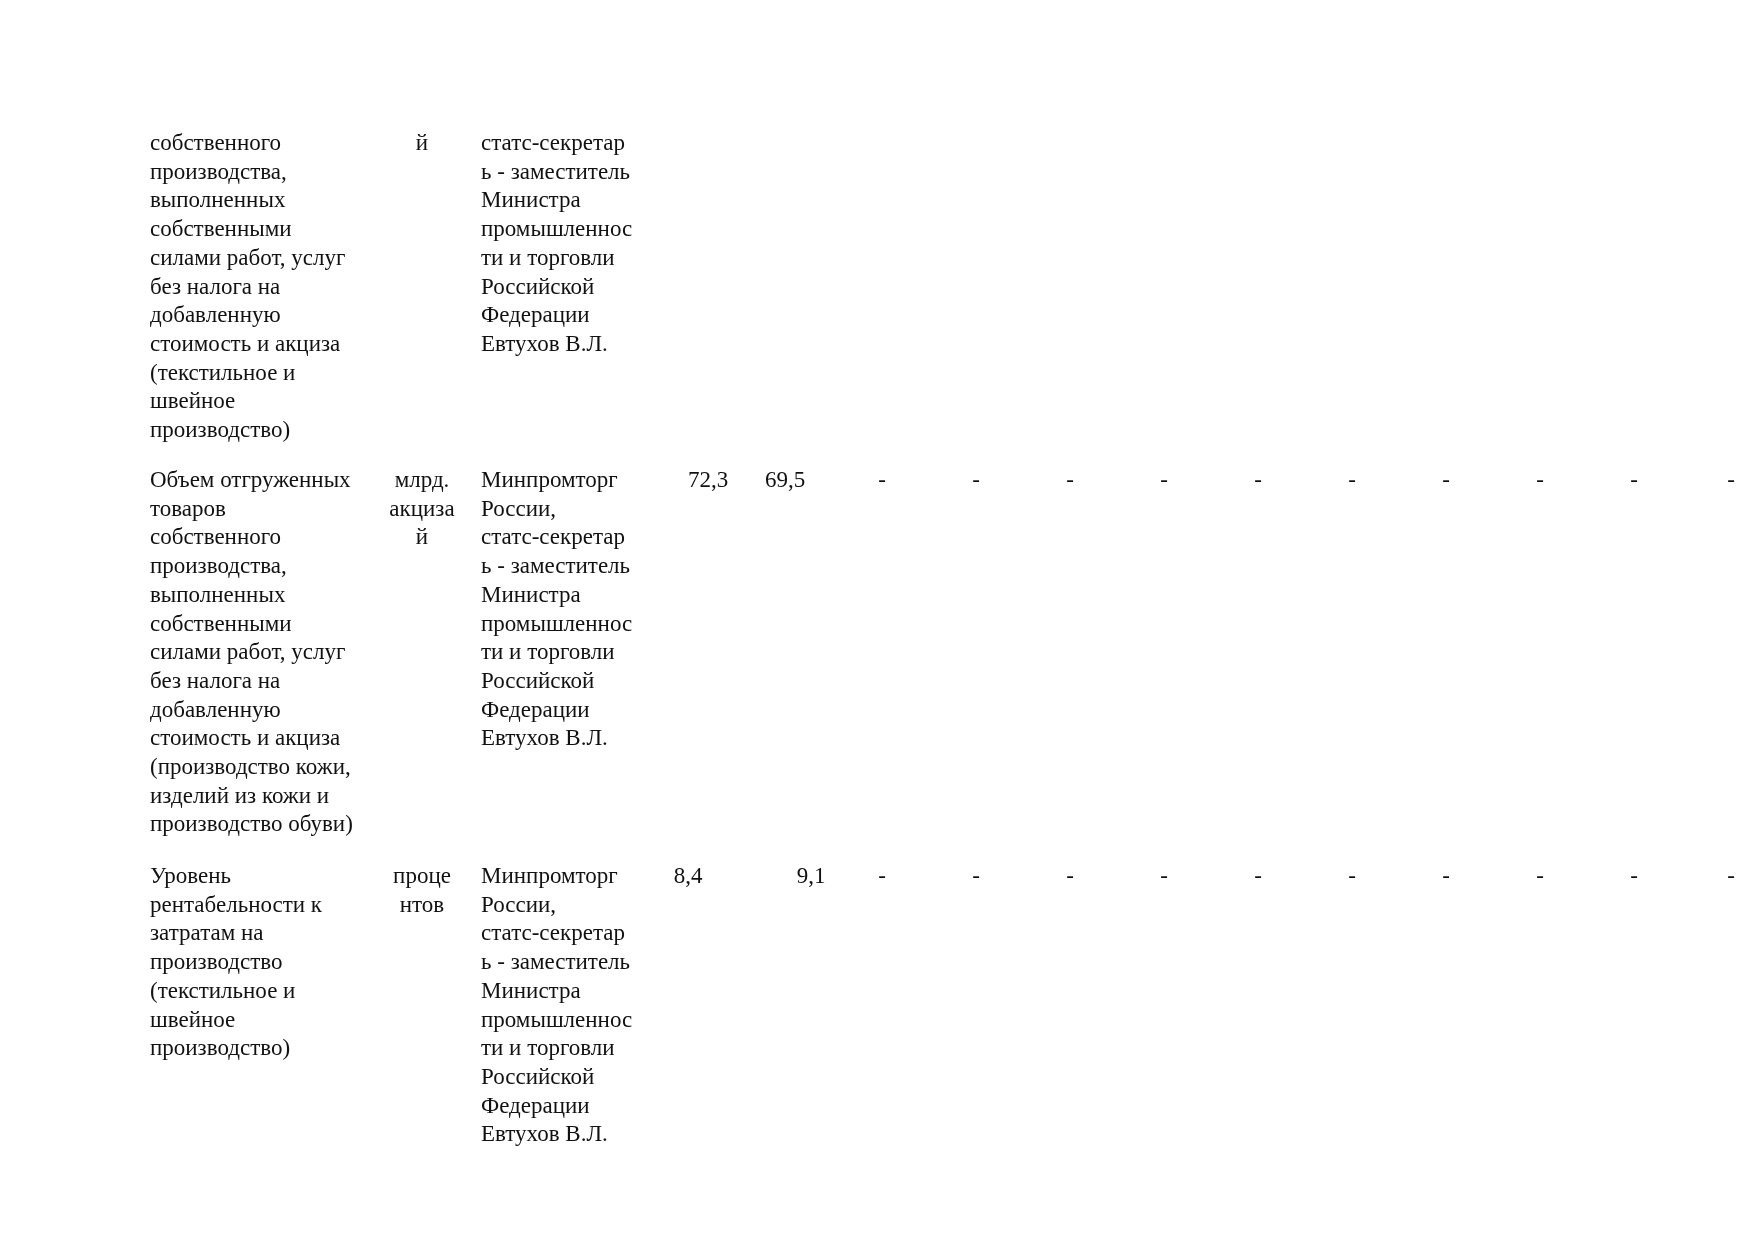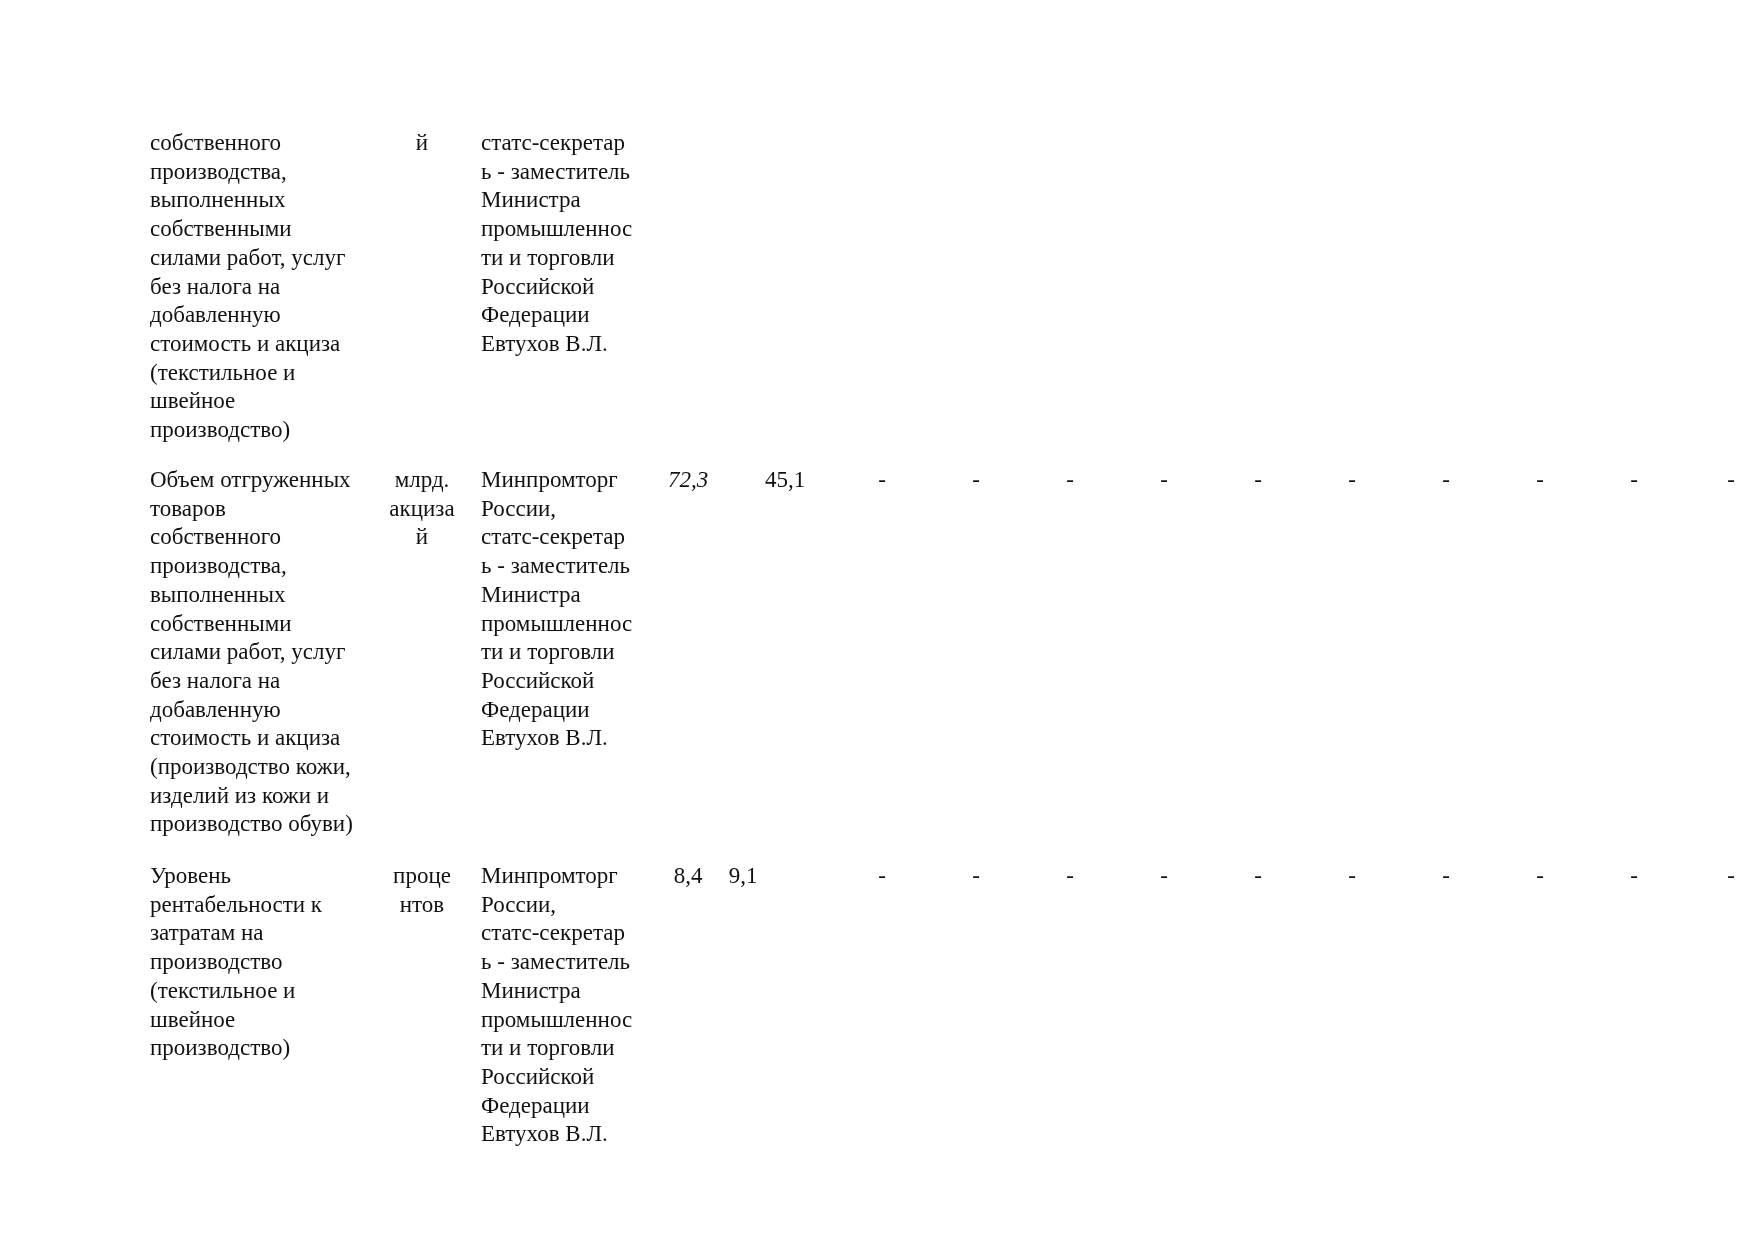"72,3" div.cell { font-style: italic -> none; left: 648px -> 668px }
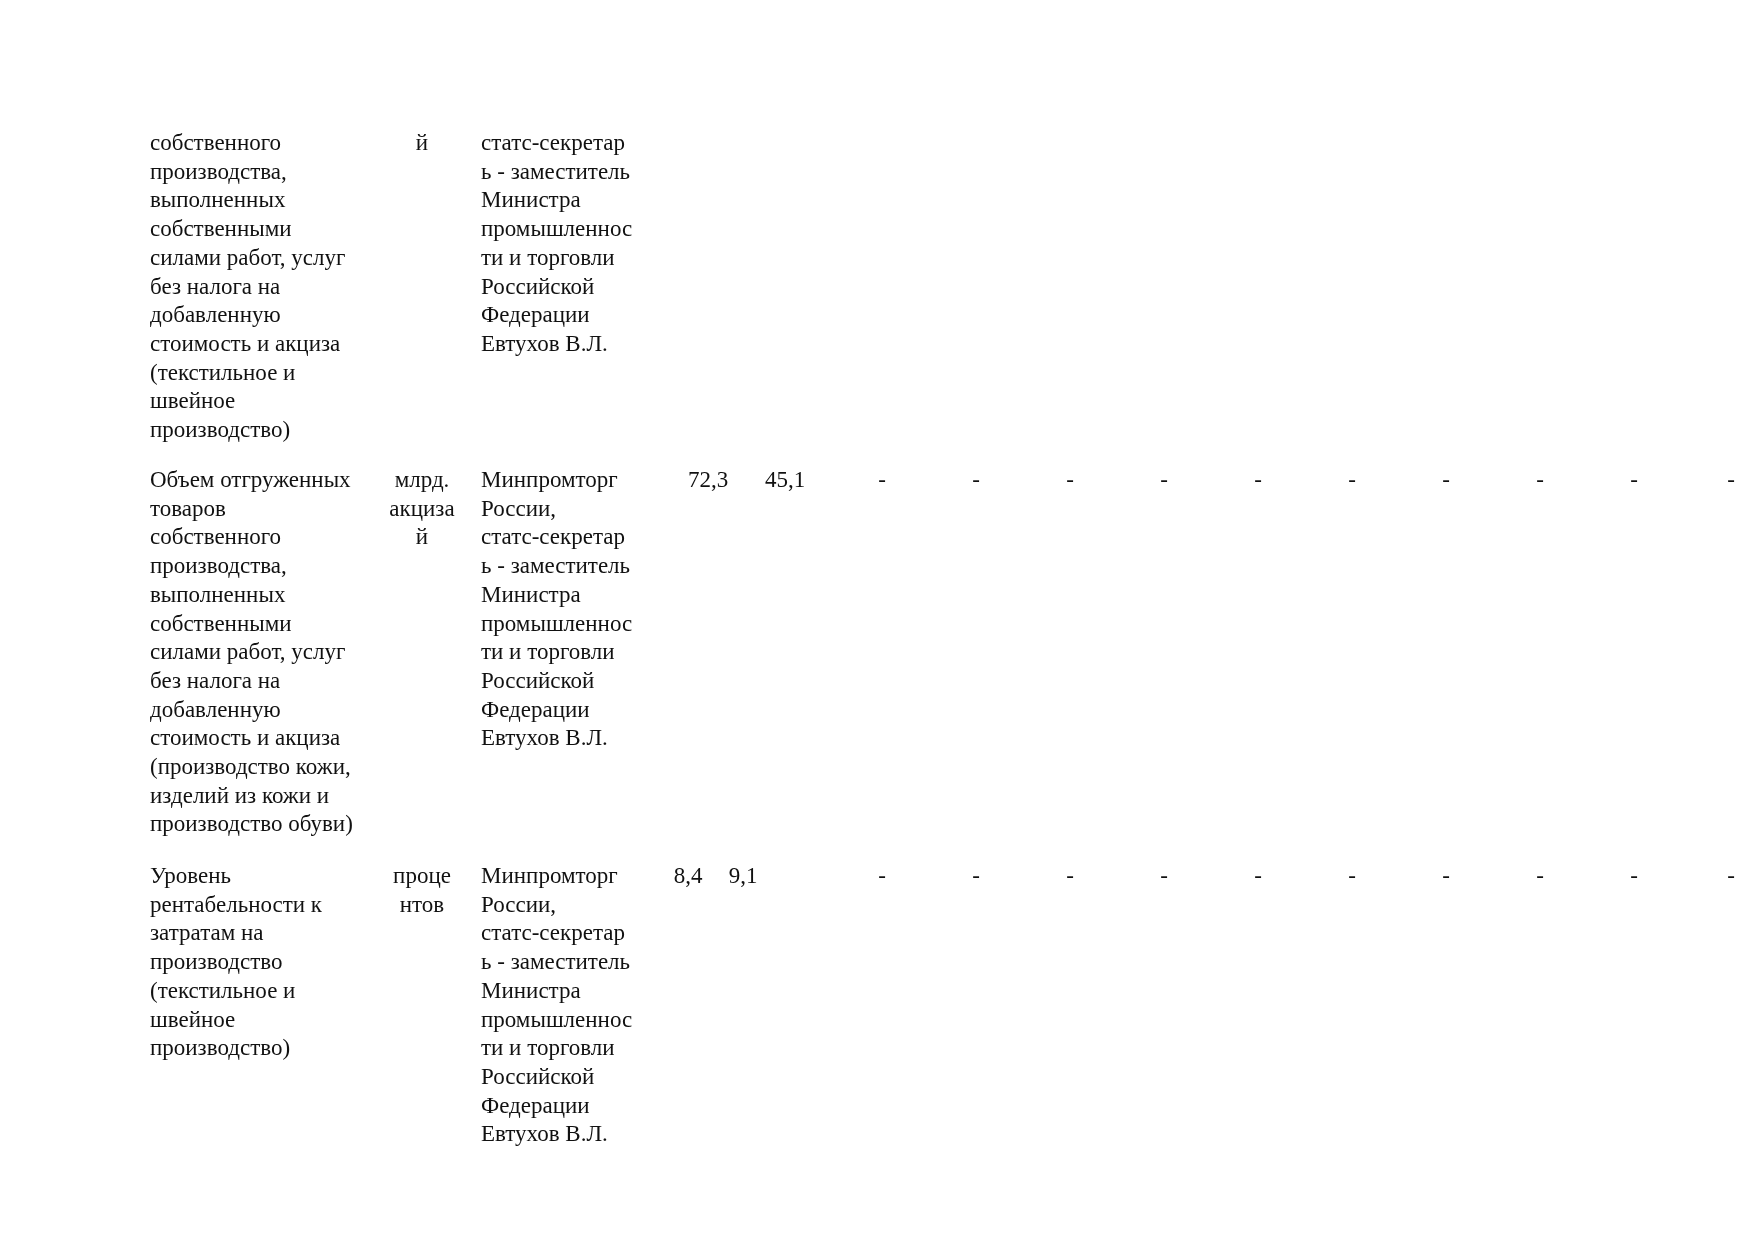"45,1" div.cell { text: 45,1 -> 69,5 }
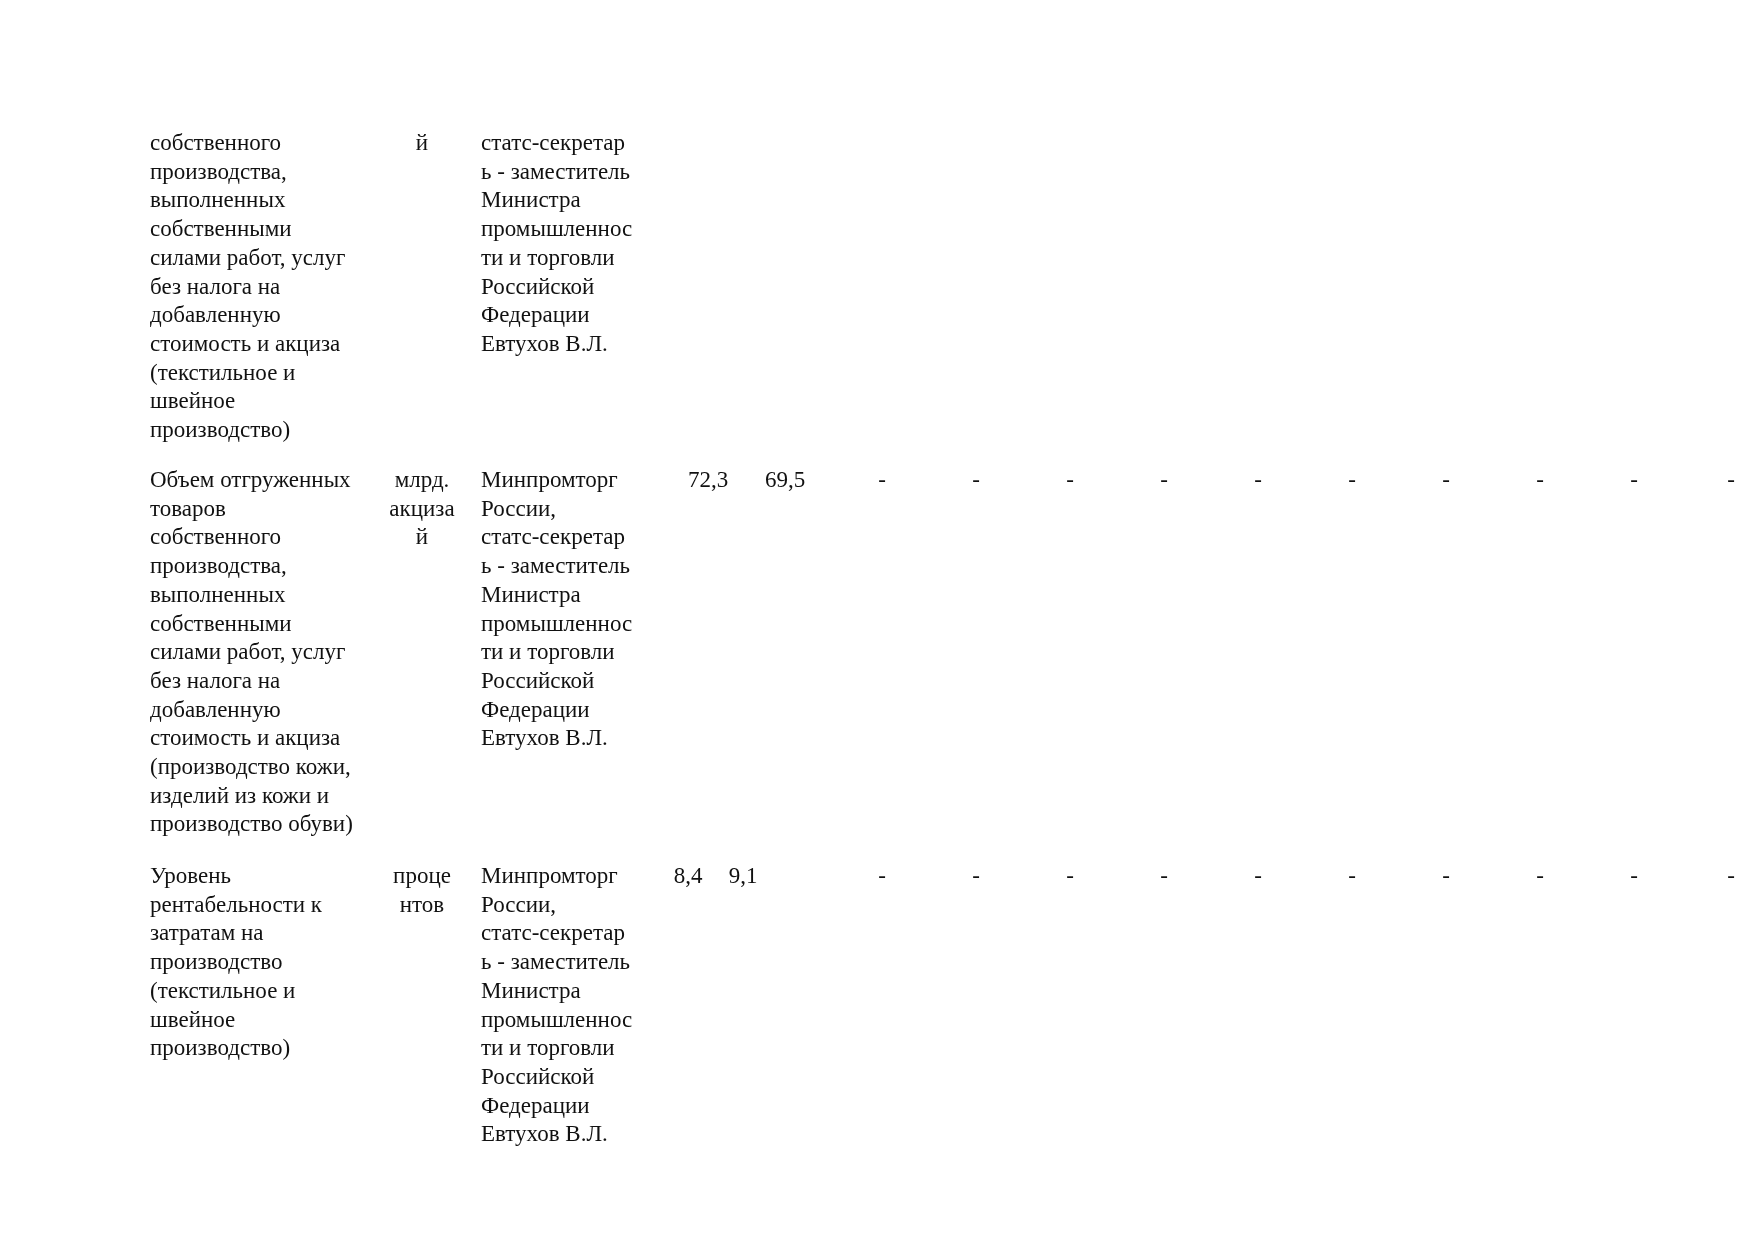"9,1" div.cell { left: 703px -> 771px }
